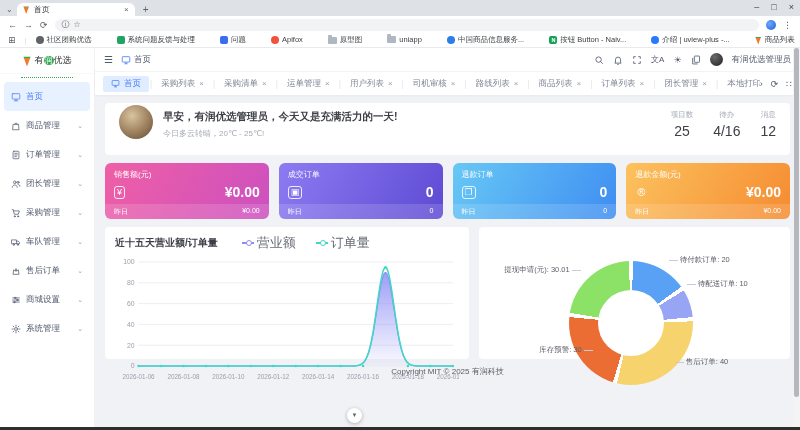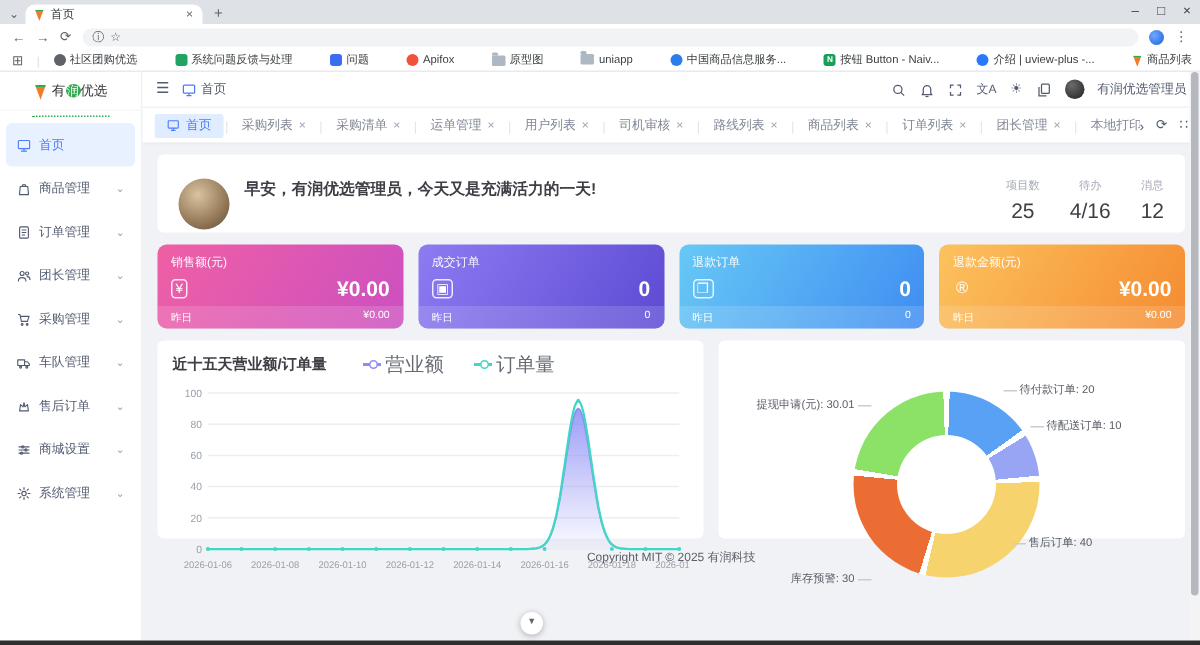"早安，有润优选管理员，今天又是充满活力的一天!" .welcome { align-items: flex-start -> flex-end }
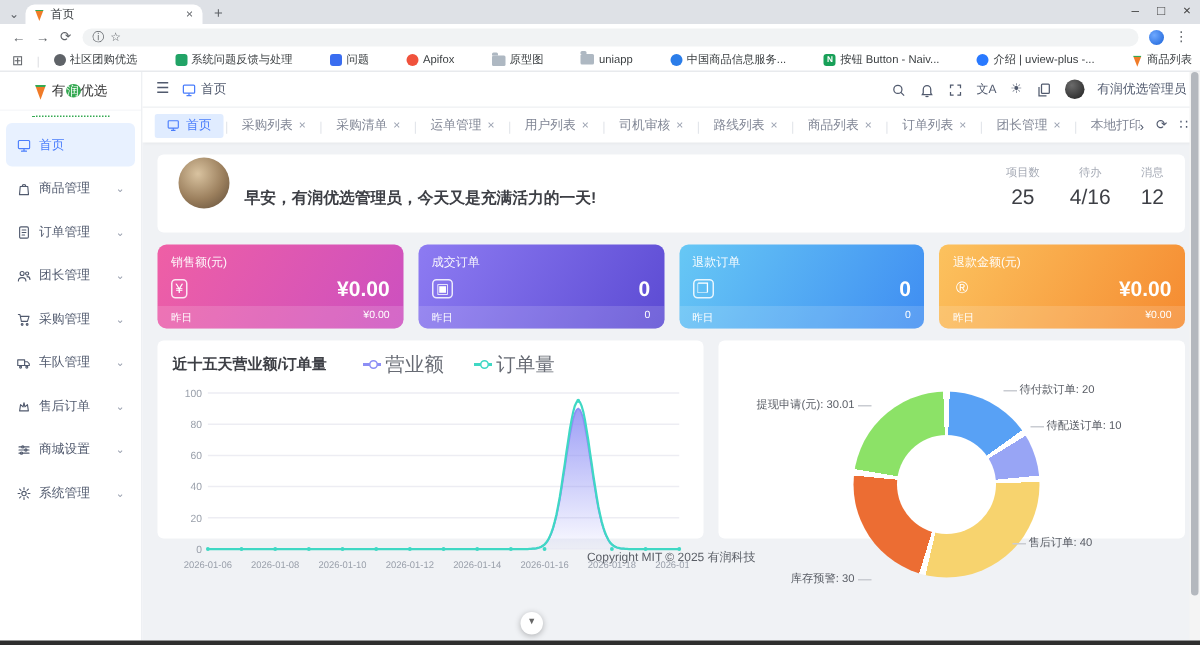"今日多云转晴，20℃ - 25℃!" div.w-weather { html: none -> <div>今日多云转晴，20℃ - 25℃!</div> }
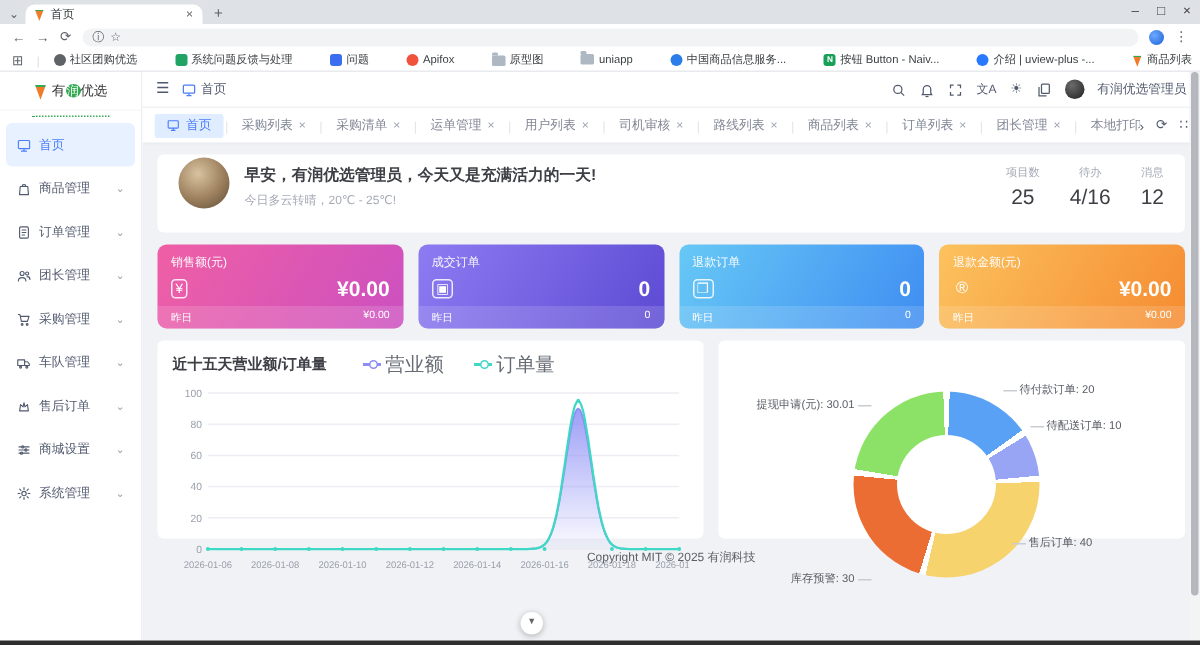"库存预警: 30" div.dlabel { left: 4px -> 16px; margin-top: 36px -> none }
